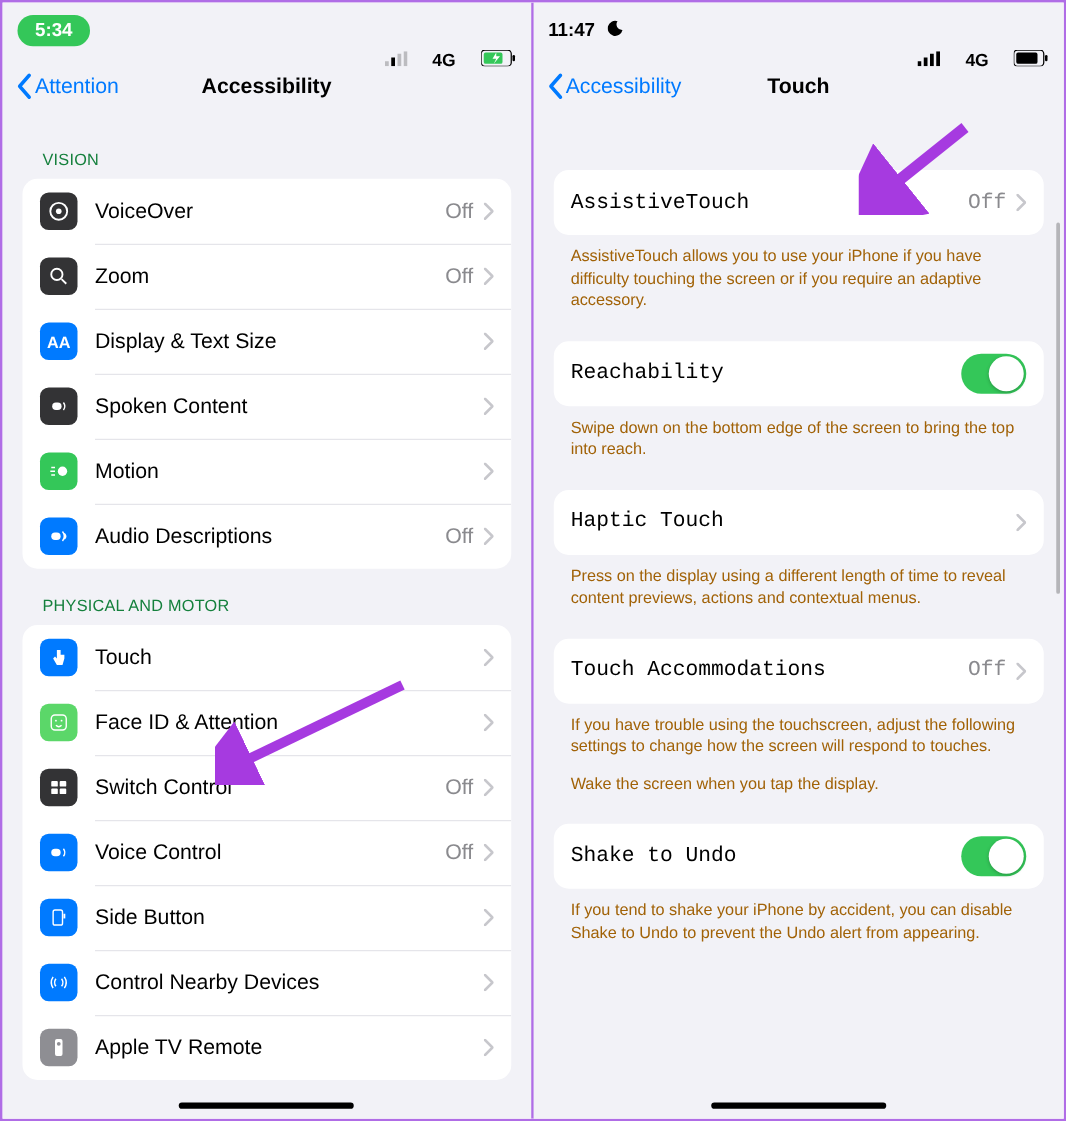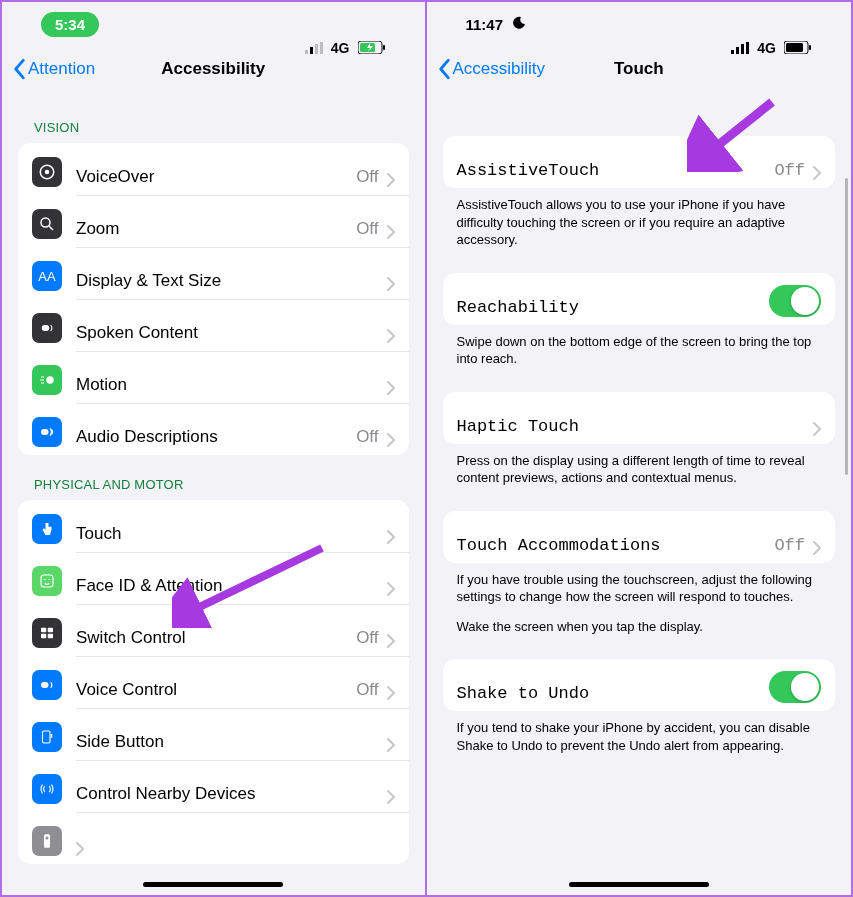"5:34" .statusbar { padding: 0 39px -> 0 12px }
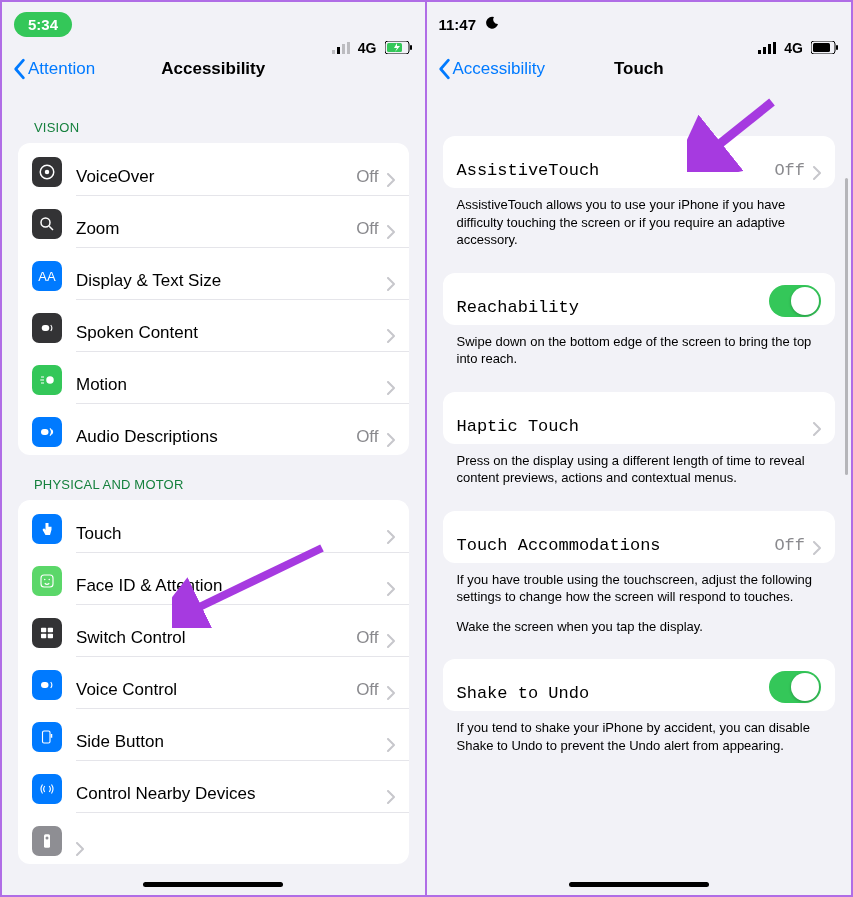"4G" .status-right { gap: 8px -> 20px }
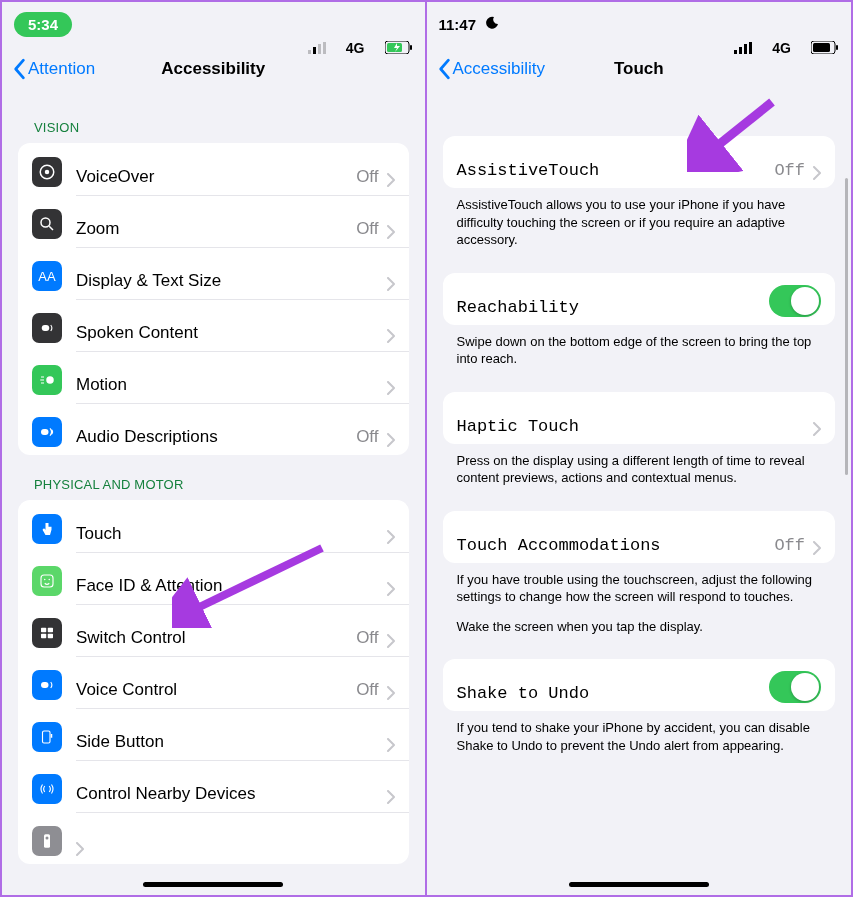"VoiceOver" .row { align-items: flex-end -> center }
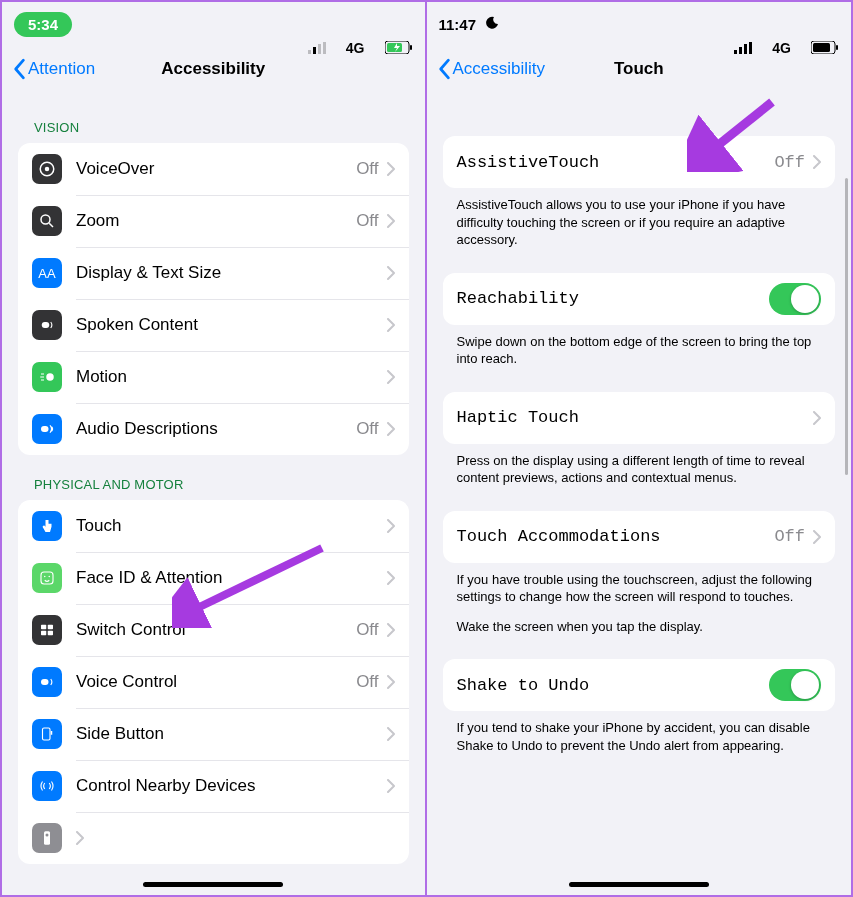"AssistiveTouch allows you to use" .footer { color: #000000 -> #a16207 }
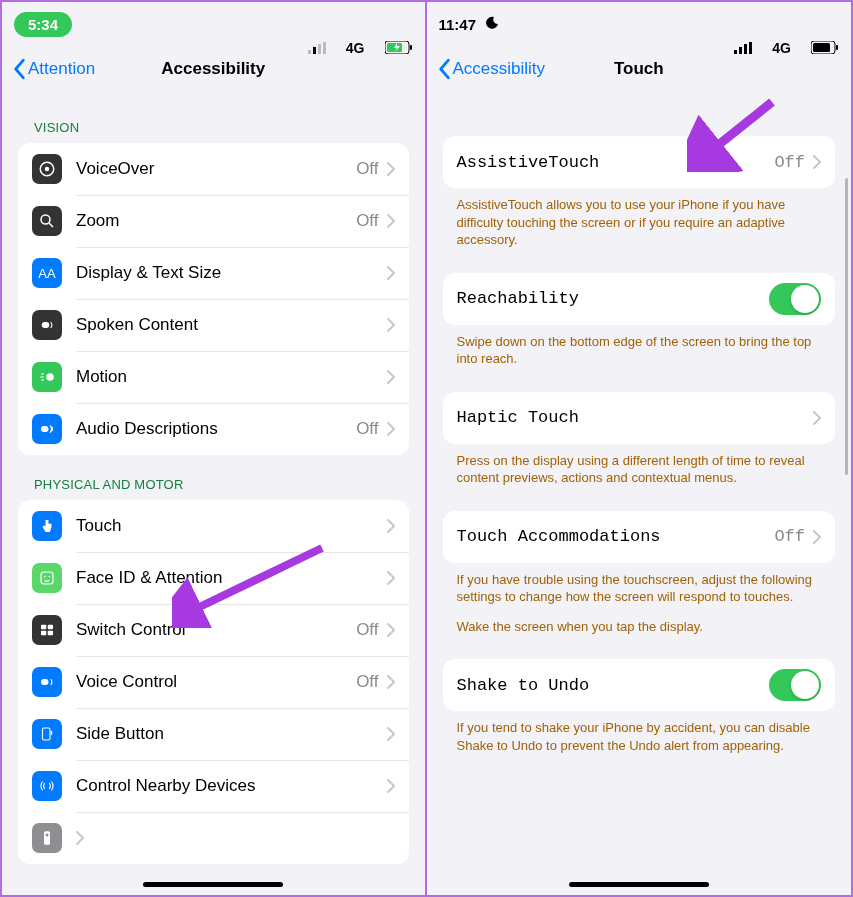"AA" .icon span { font-weight: 400 -> 700 }
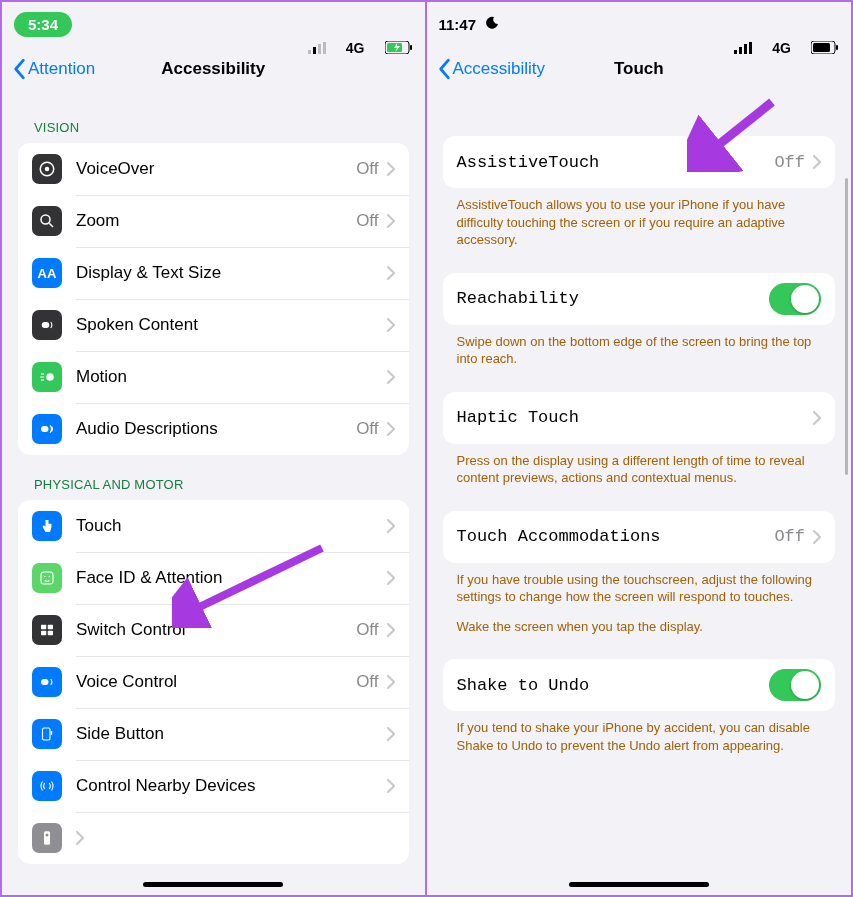"Apple TV Remote" span.label { html: none -> <span>Apple TV Remote</span> }
